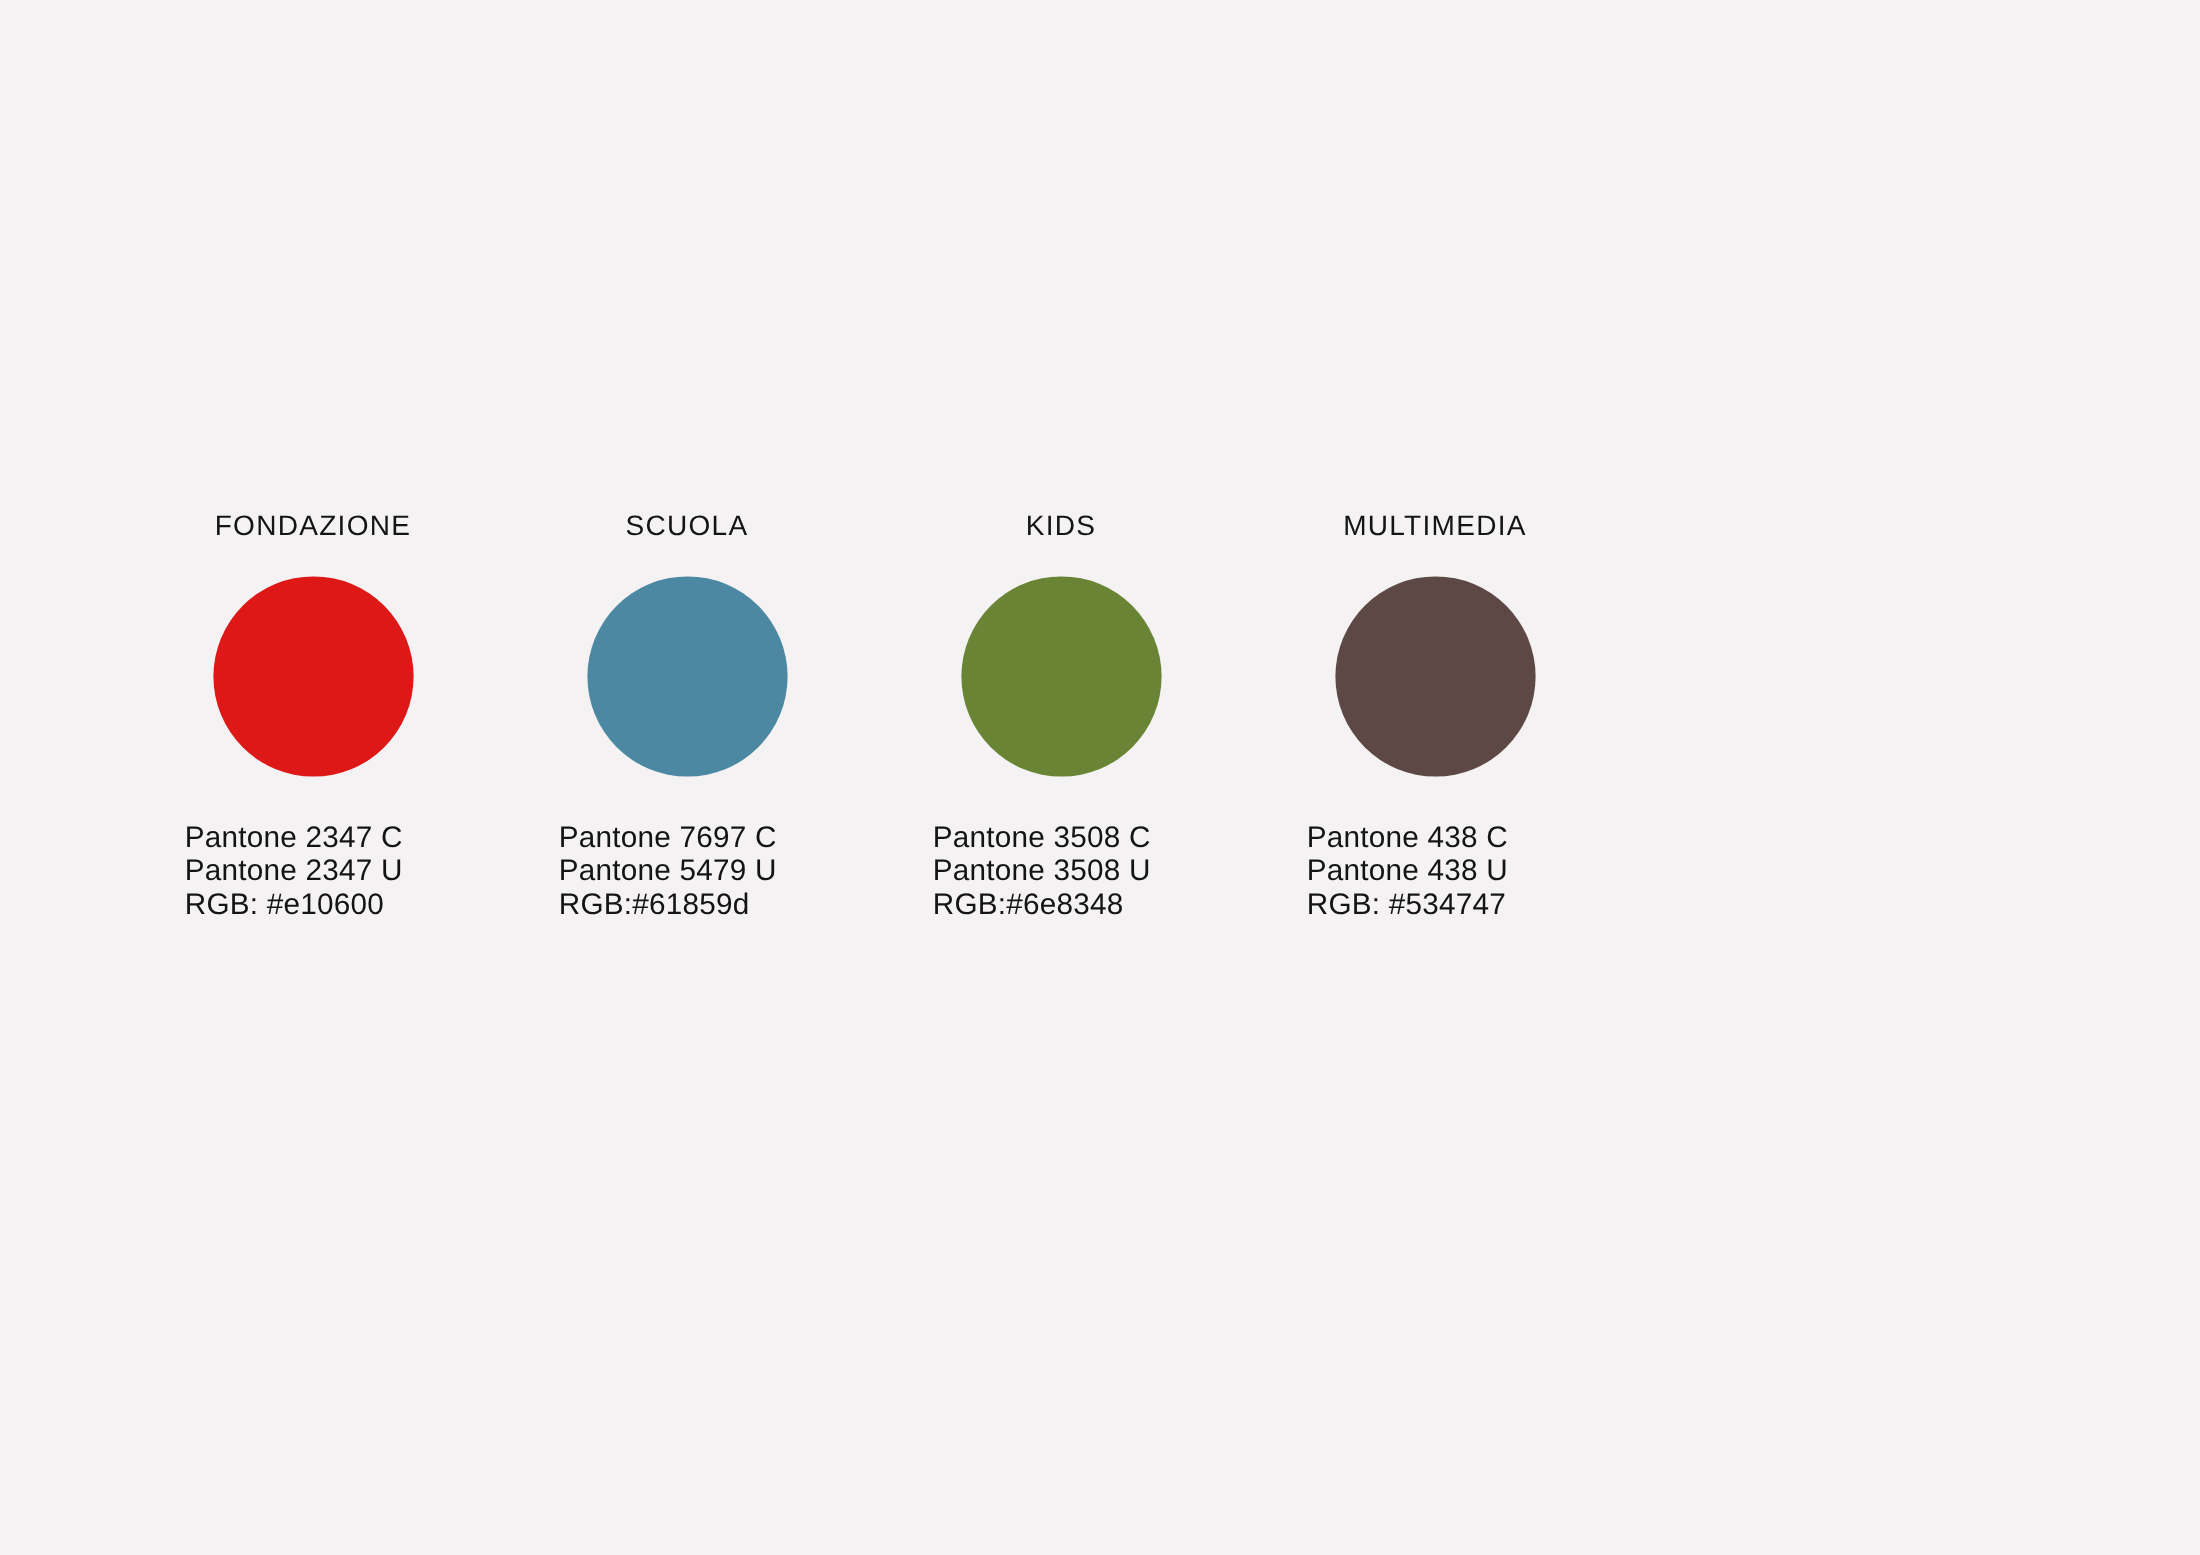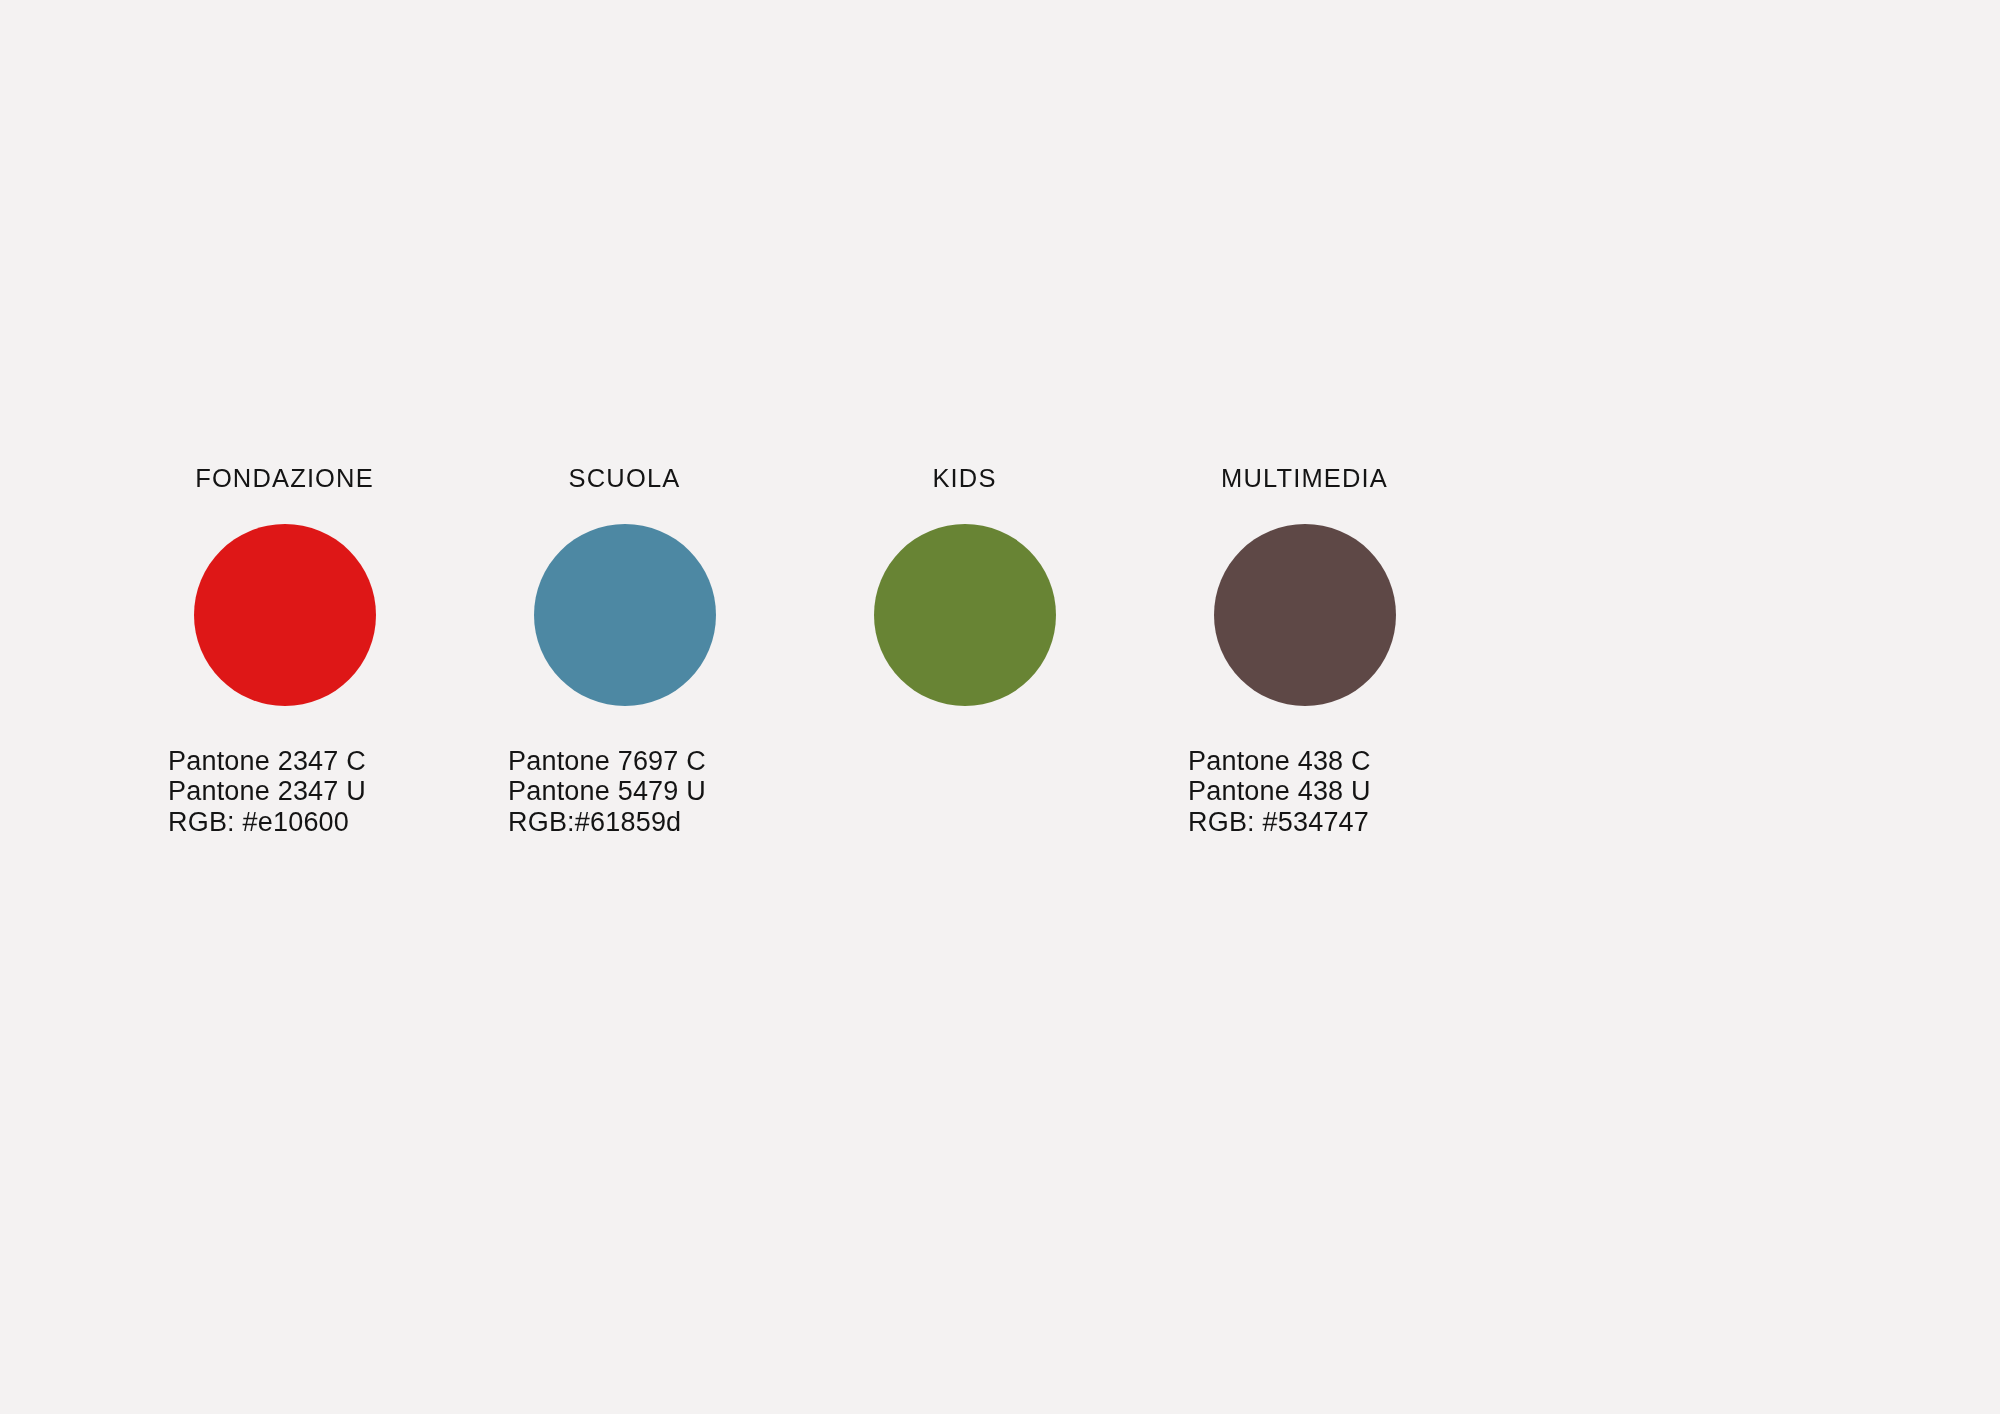"Pantone 3508 C" div.swatch-caption { html: none -> <div> <div>Pantone 3508 C</div> <div>Pantone 3508 U</div> <div>RGB:#6e8348</div> </div> }
